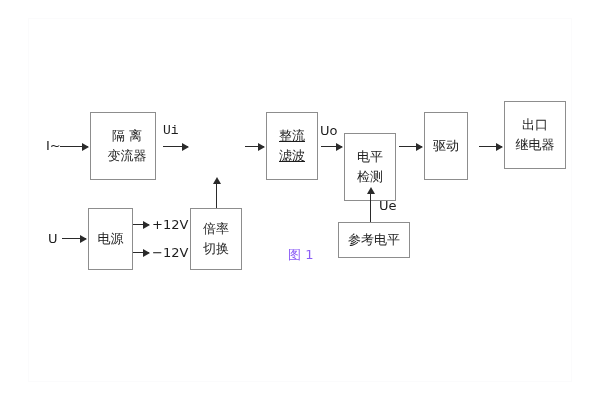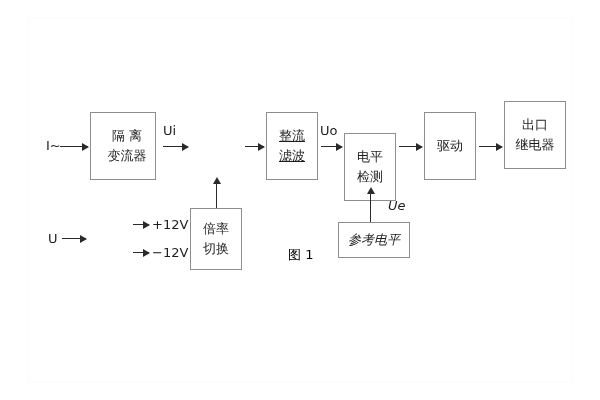"Ui" div.lbl { font-family: none -> Liberation Mono, monospace }
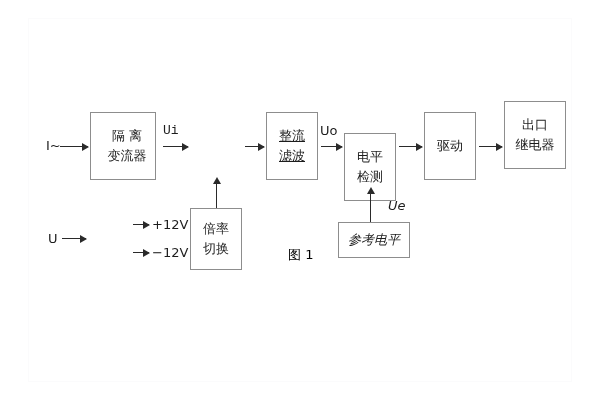"驱动" div.blk { width: 52px -> 44px }
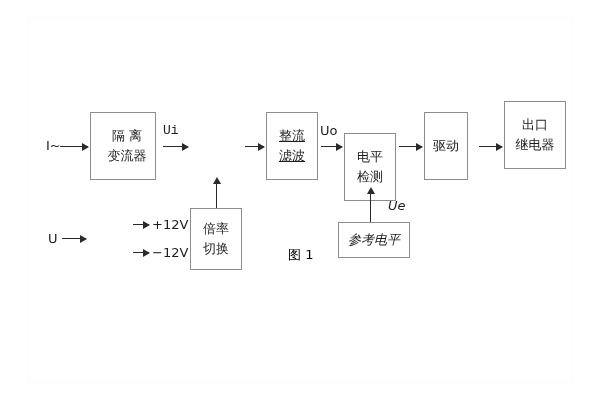"Ue" div.lbl { font-style: italic -> none; left: 388px -> 379px }
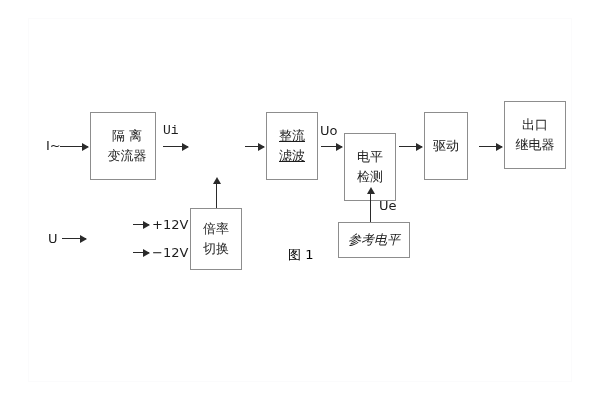"电源" div.blk { html: none -> <div> <span>电源</span> </div> }
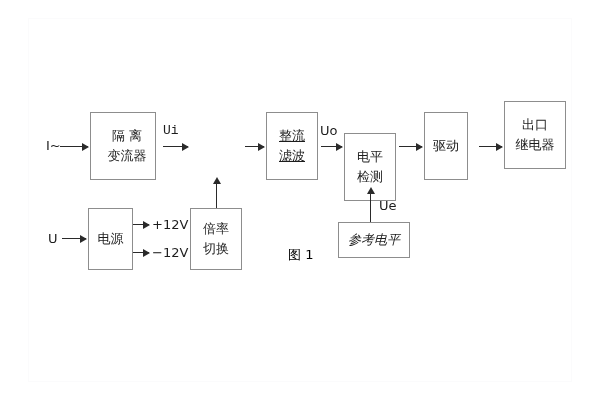"参考电平" div.blk { font-style: italic -> none }
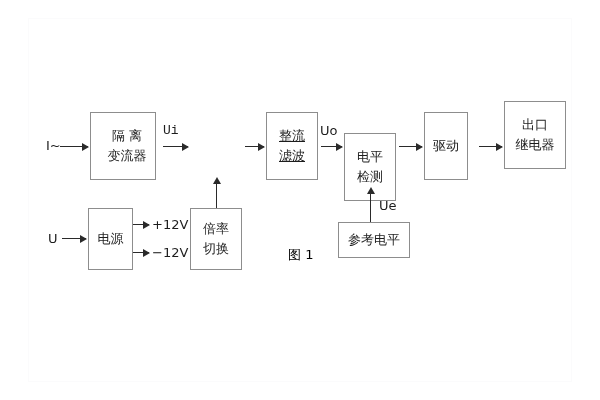"图 1" .caption { color: #000000 -> #8b5cf6 }
